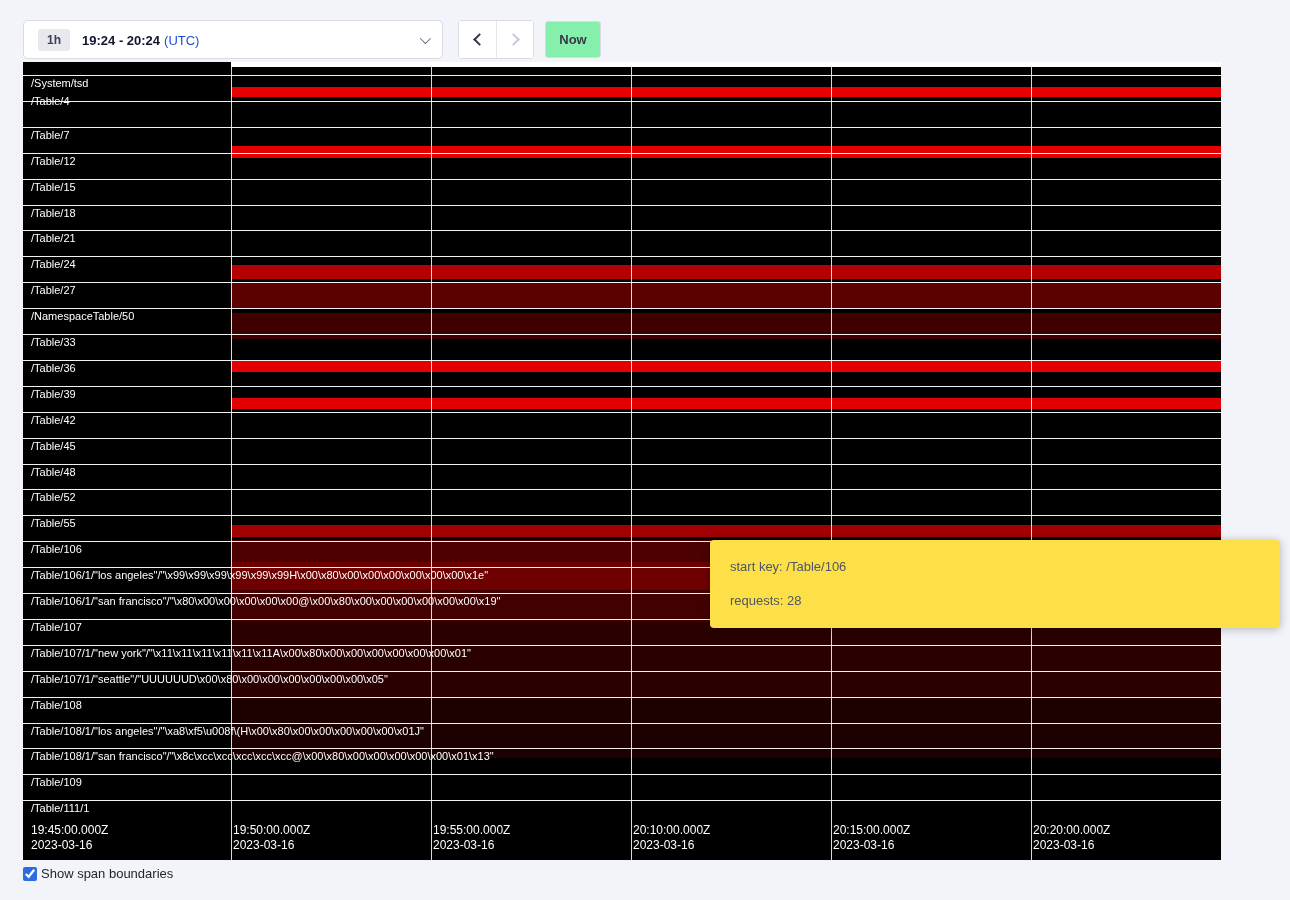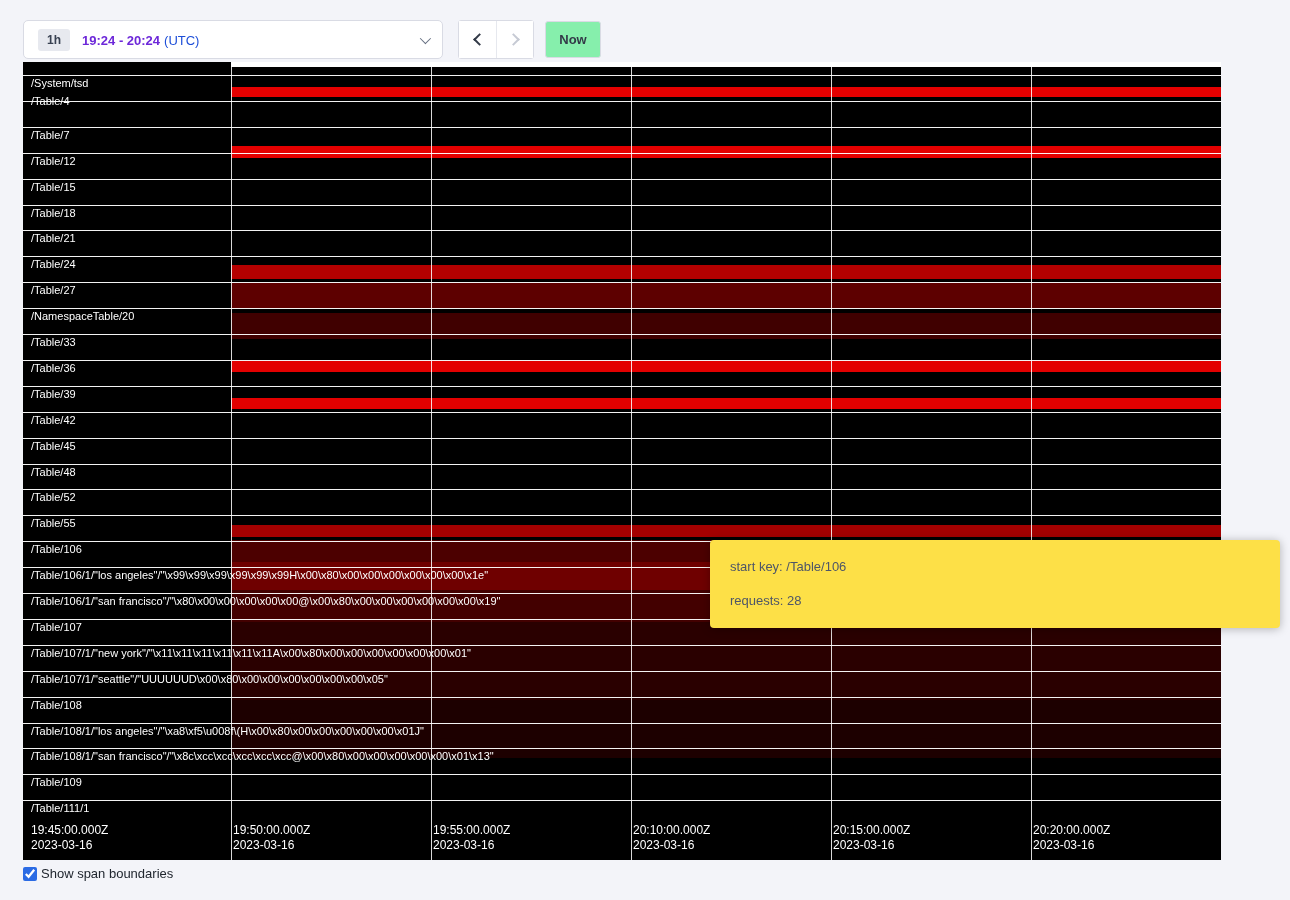"19:24 - 20:24" .range b { color: #6d28d9 -> #0f172a }
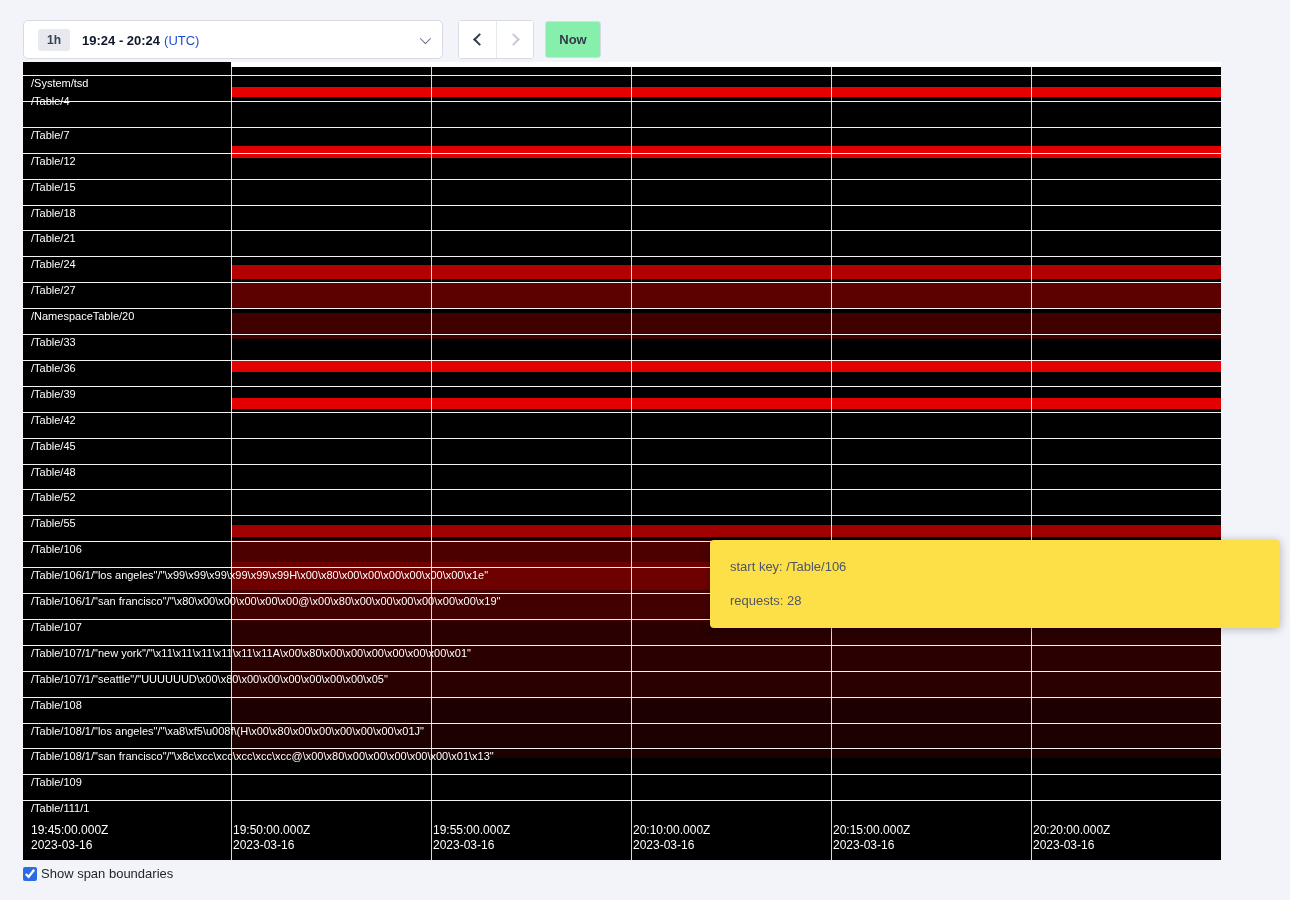"/NamespaceTable/20" div.rowlabel { text: /NamespaceTable/20 -> /NamespaceTable/50 }
